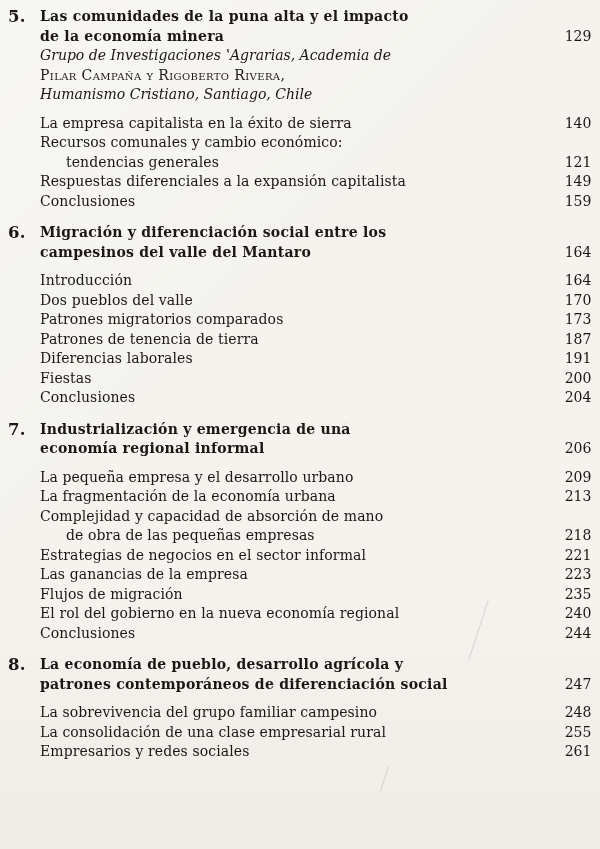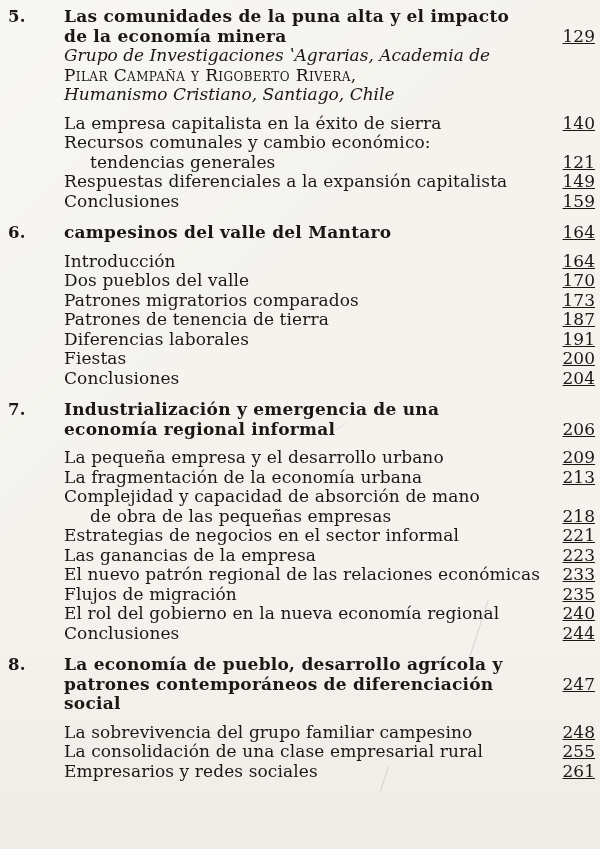"Las comunidades de la puna" .line { font-size: 17px -> 14px; margin-left: 24px -> none }
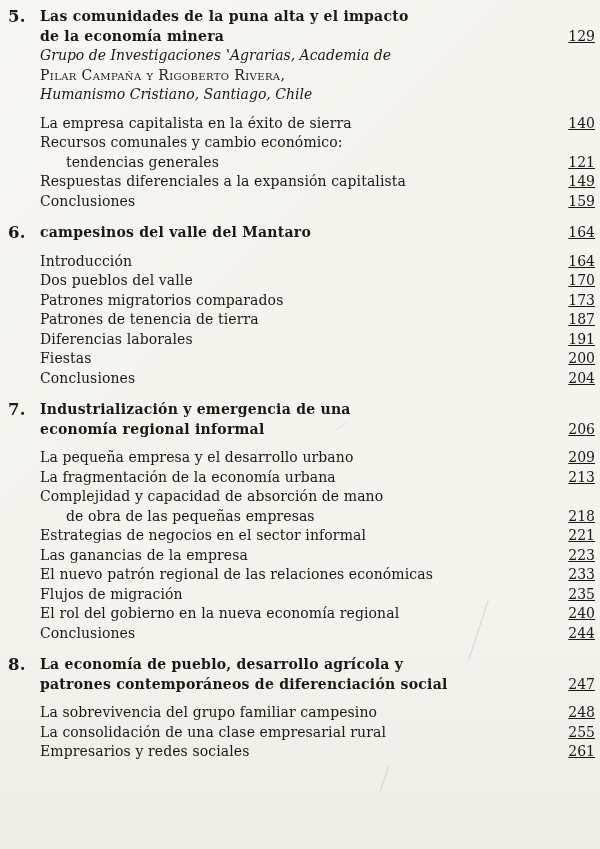"129" .line .pg { text-align: right -> center; text-decoration: underline -> none }
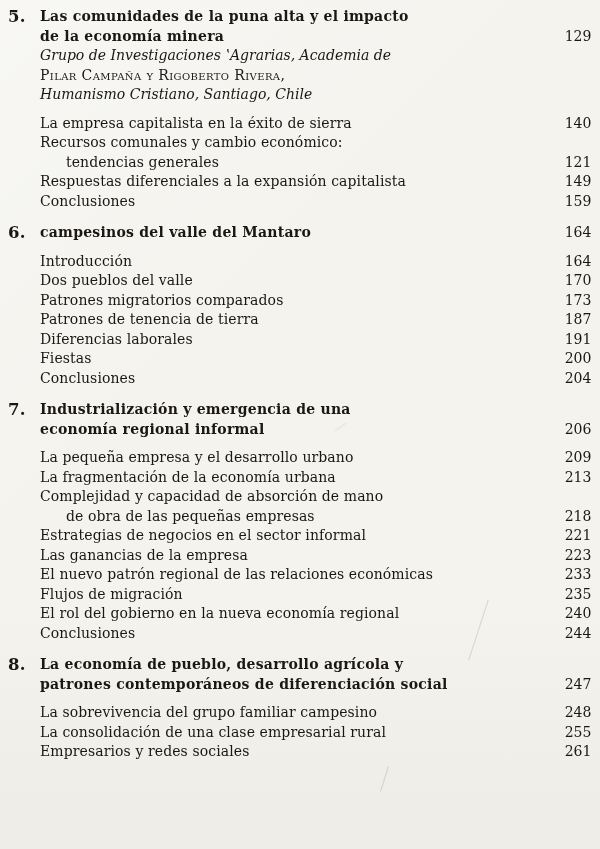"Migración y diferenciación social entre" div.line { html: none -> <div> <span>Migración y diferenciación social entre los</span> <span></span> </div> }
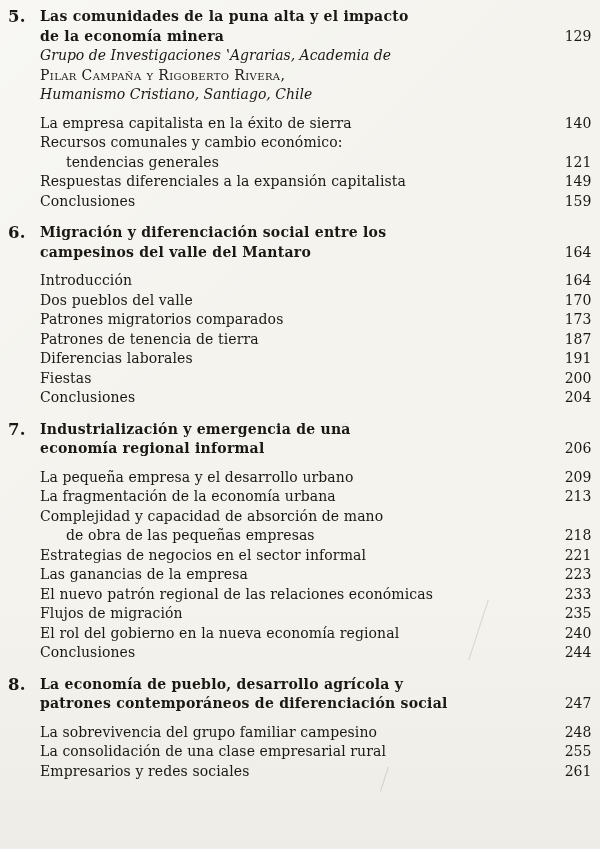"El nuevo patrón regional de" div.line { html: <div> <span>El nuevo patrón regional de las relaciones económicas</span> <span>233</span> </div> -> none }
